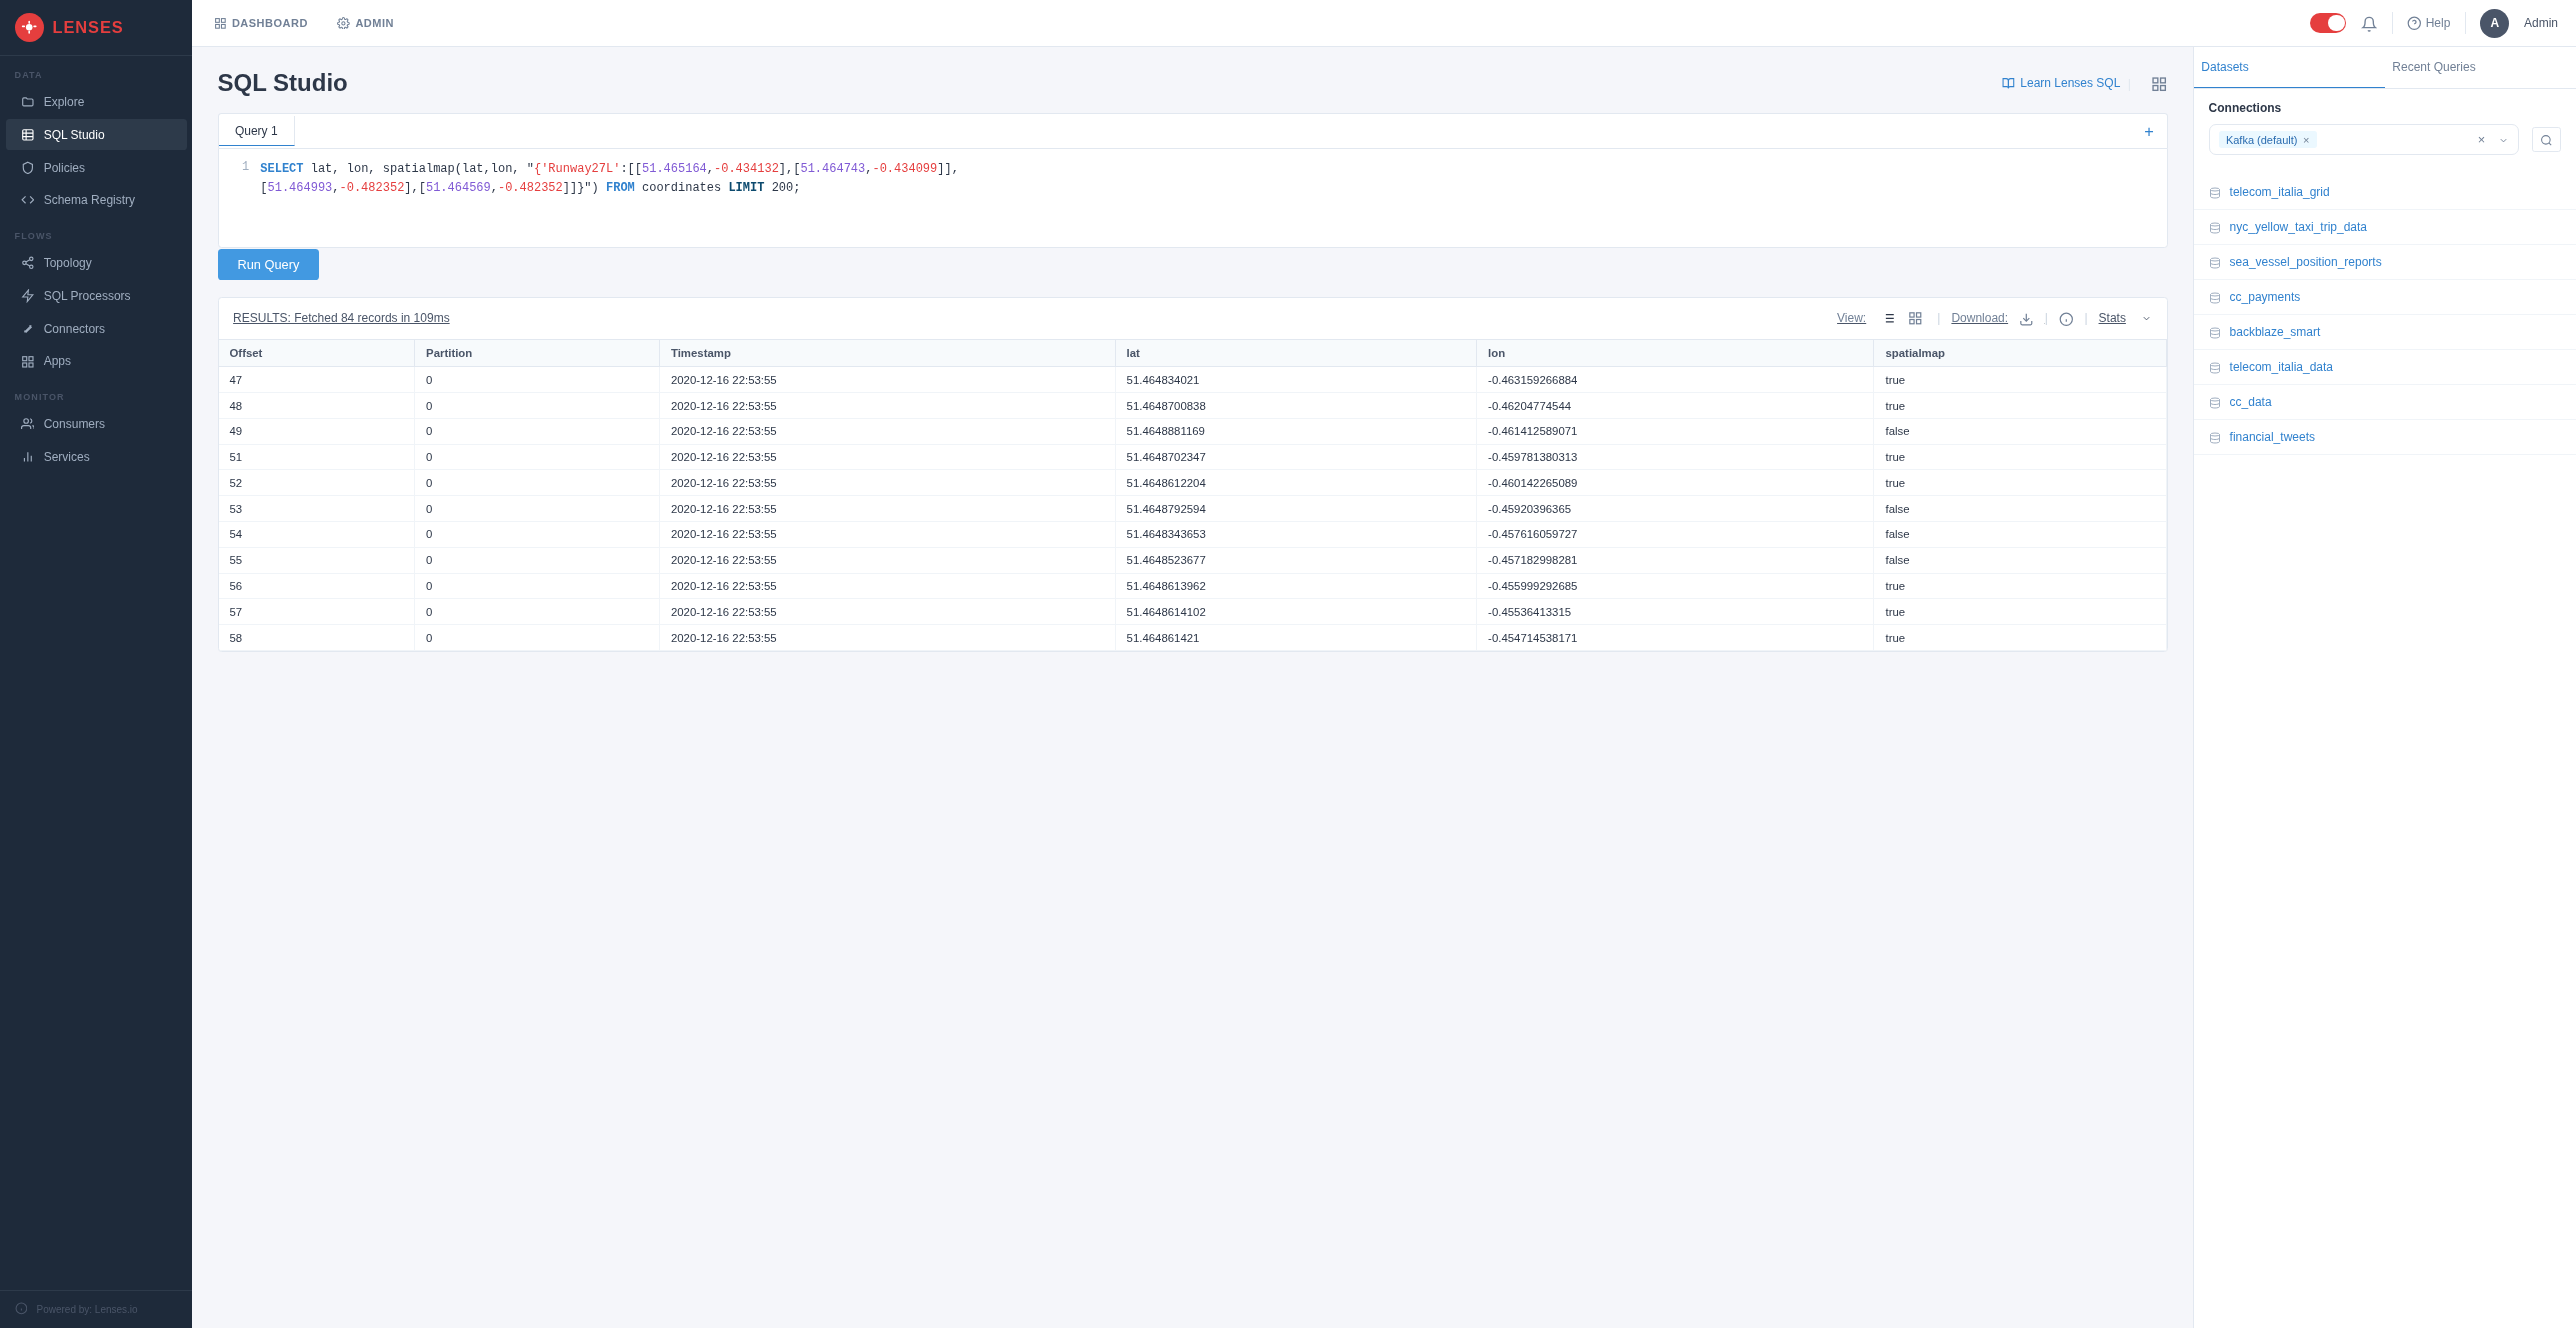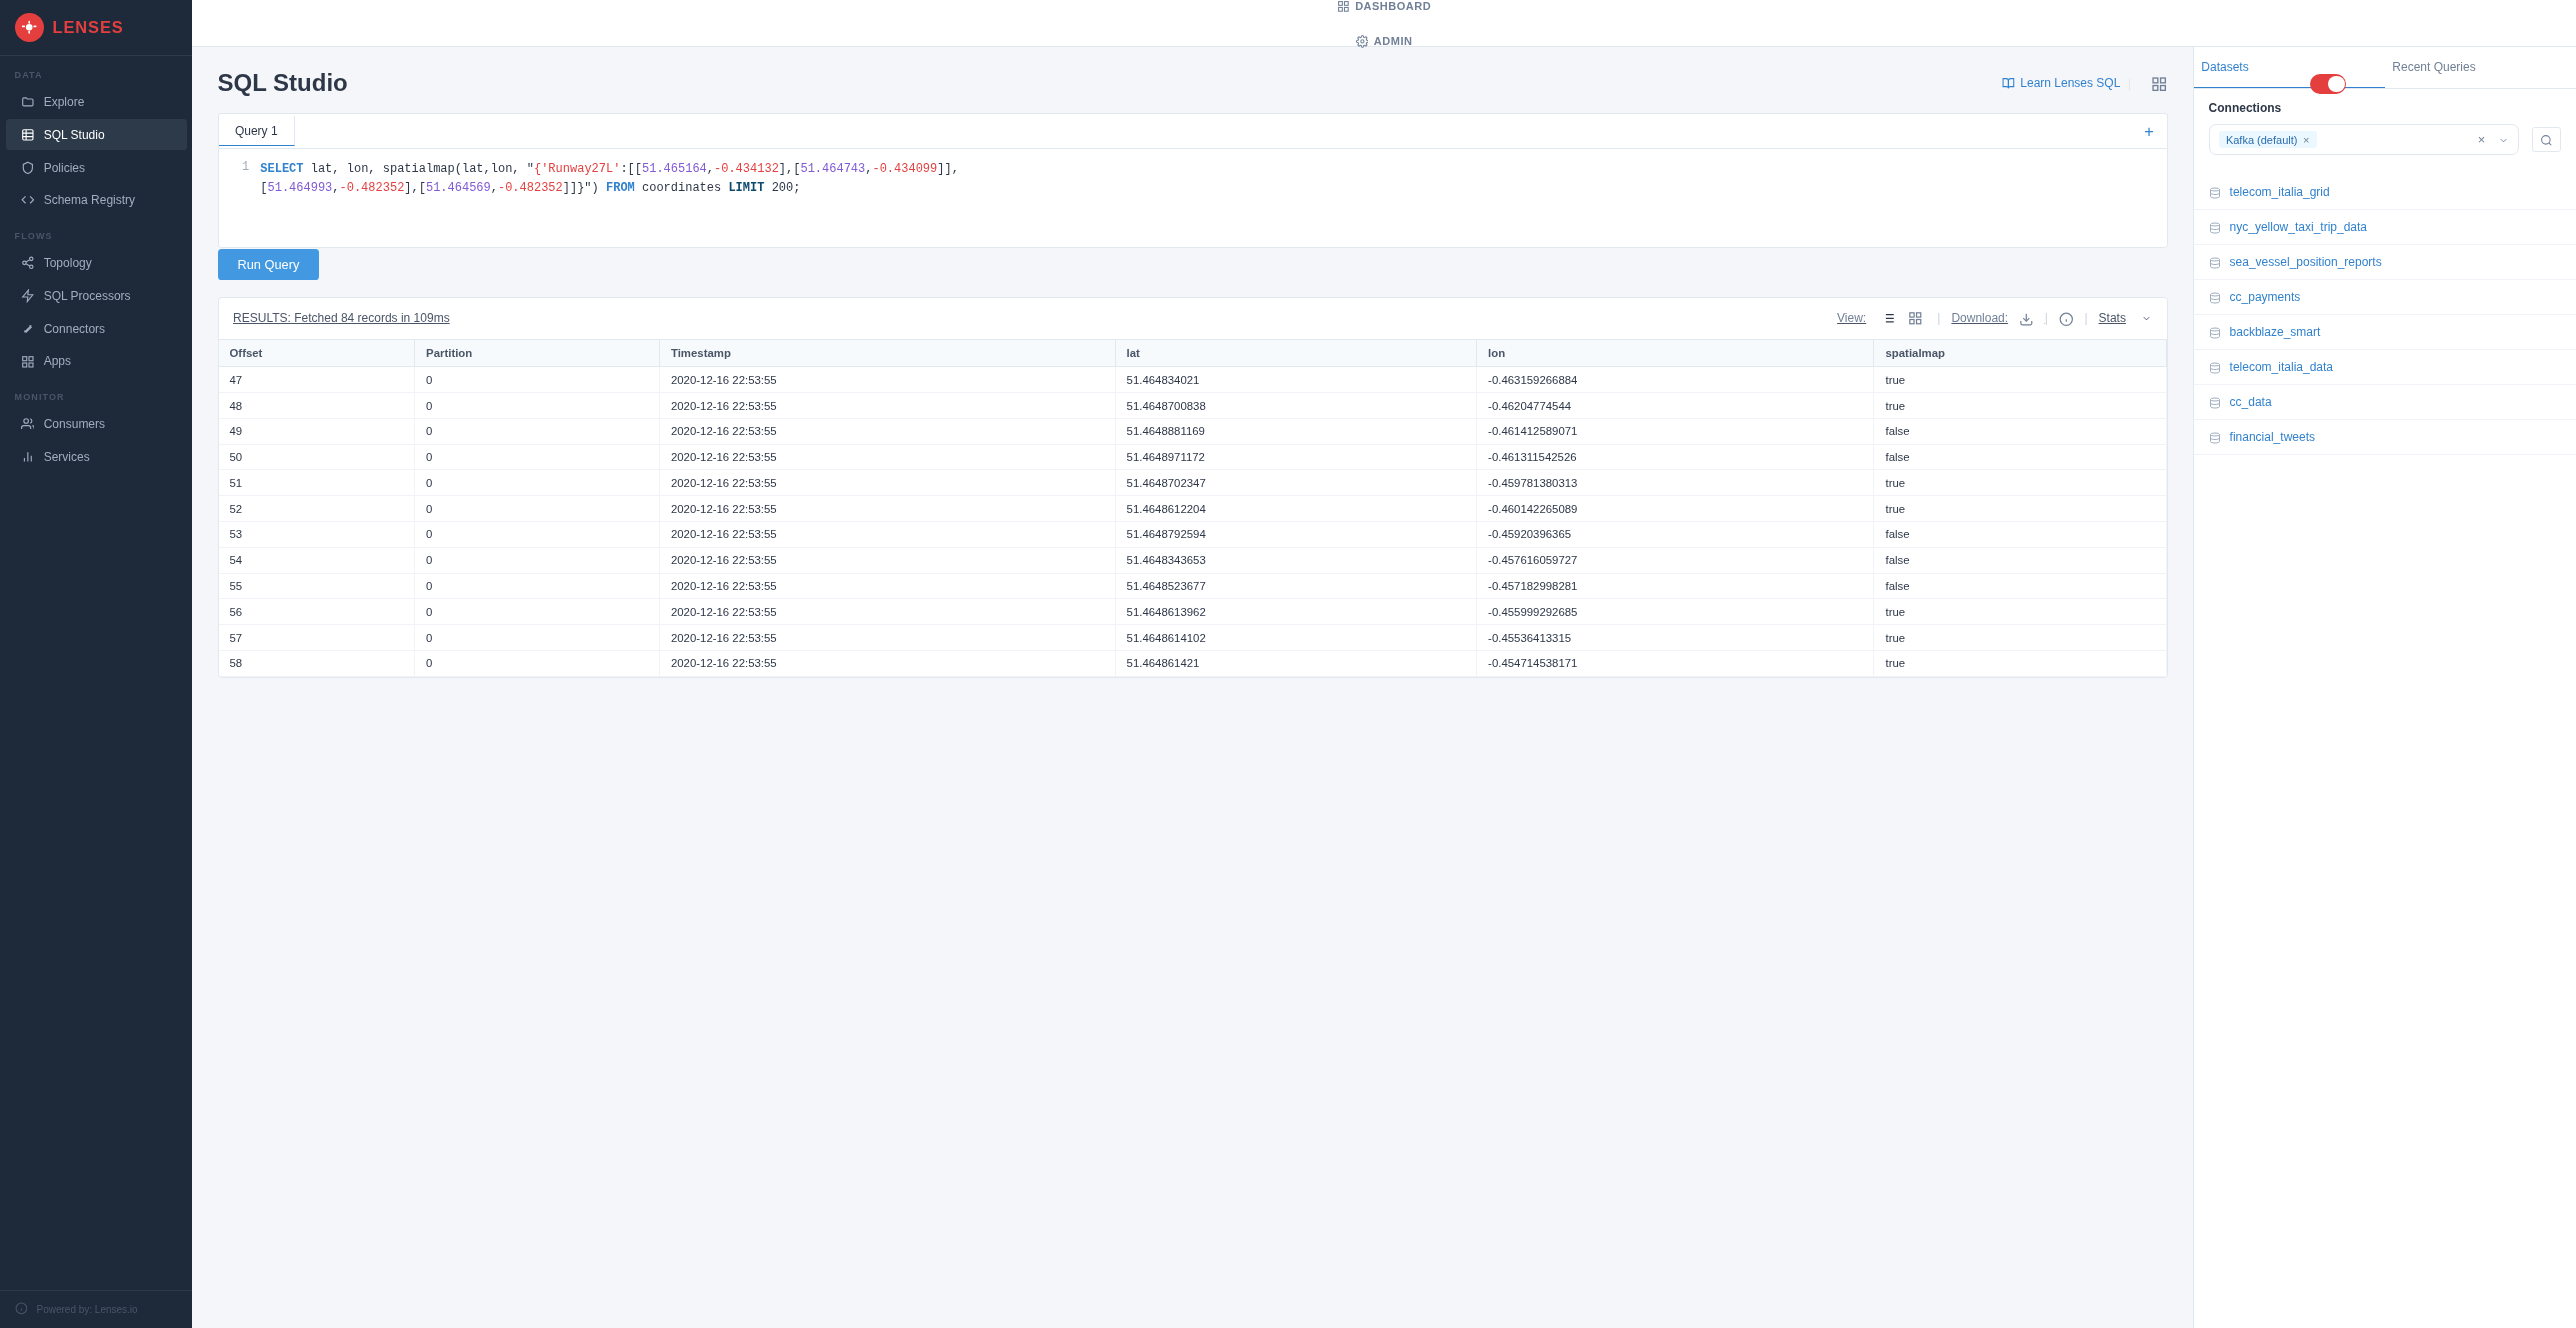"DASHBOARD" #topnav { flex-direction: column -> none }
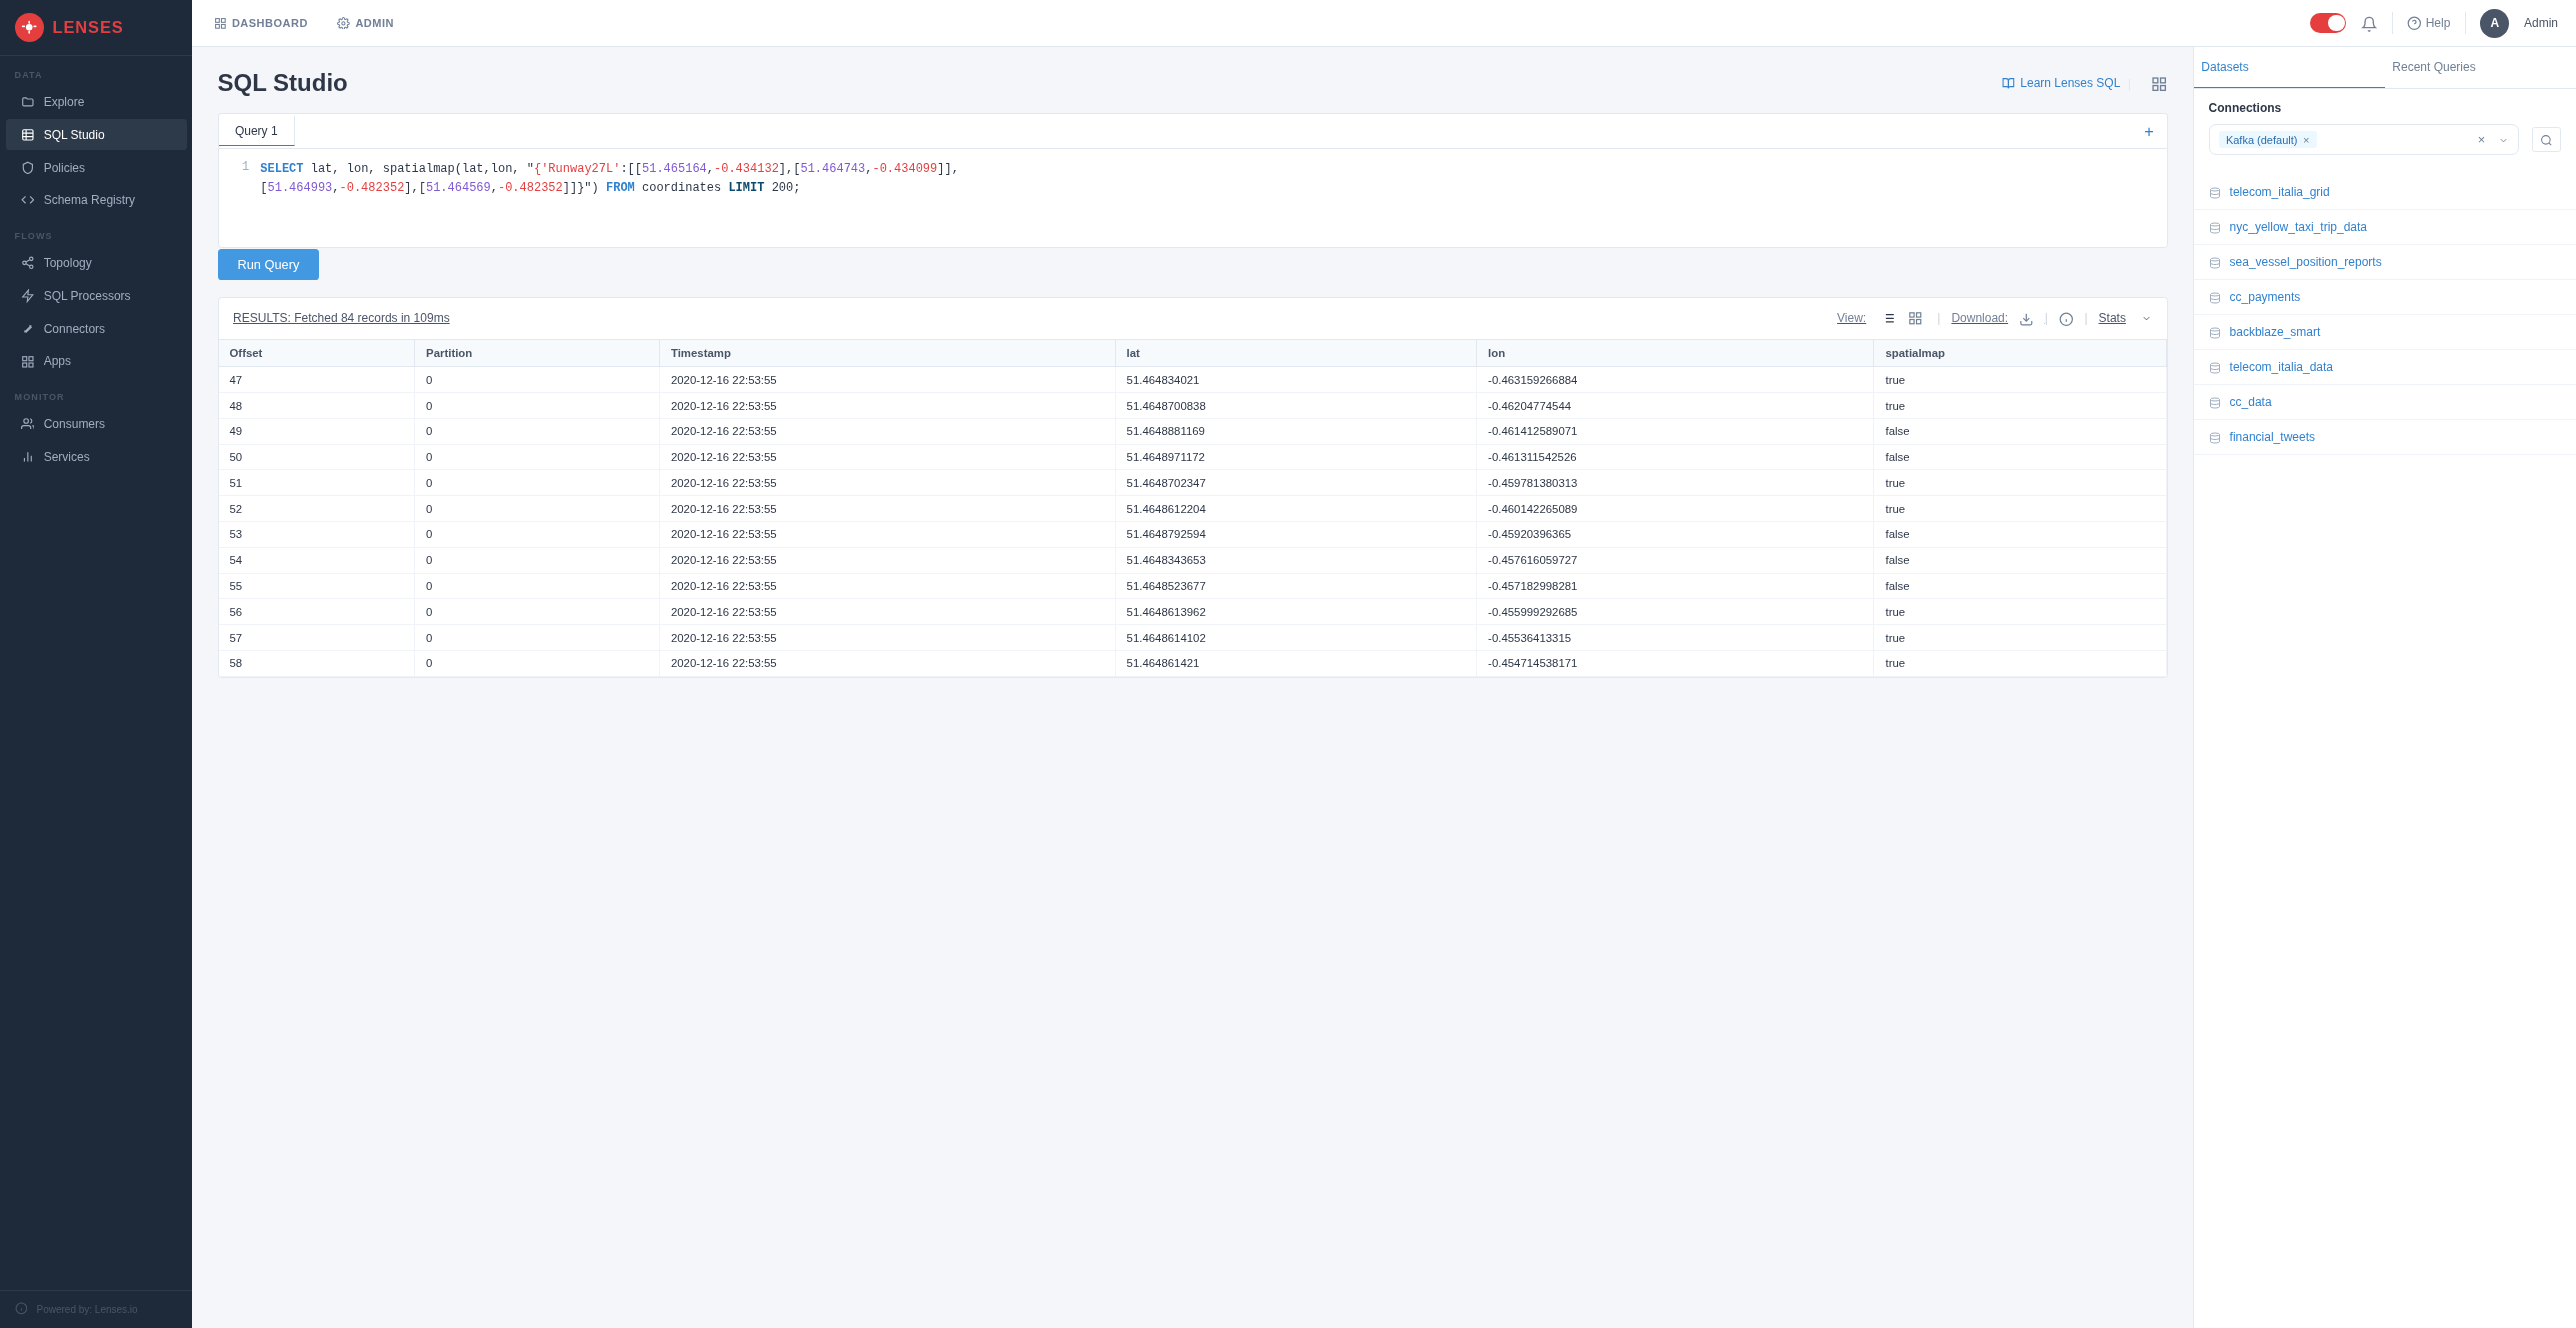"50" tr { html: <tr> <td>50</td> <td>0</td> <td>2020-12-16 22:53:55</td> <td>51.4648971172</td> <td>-0.461311542526</td> <td>false</td> </tr> -> none }
